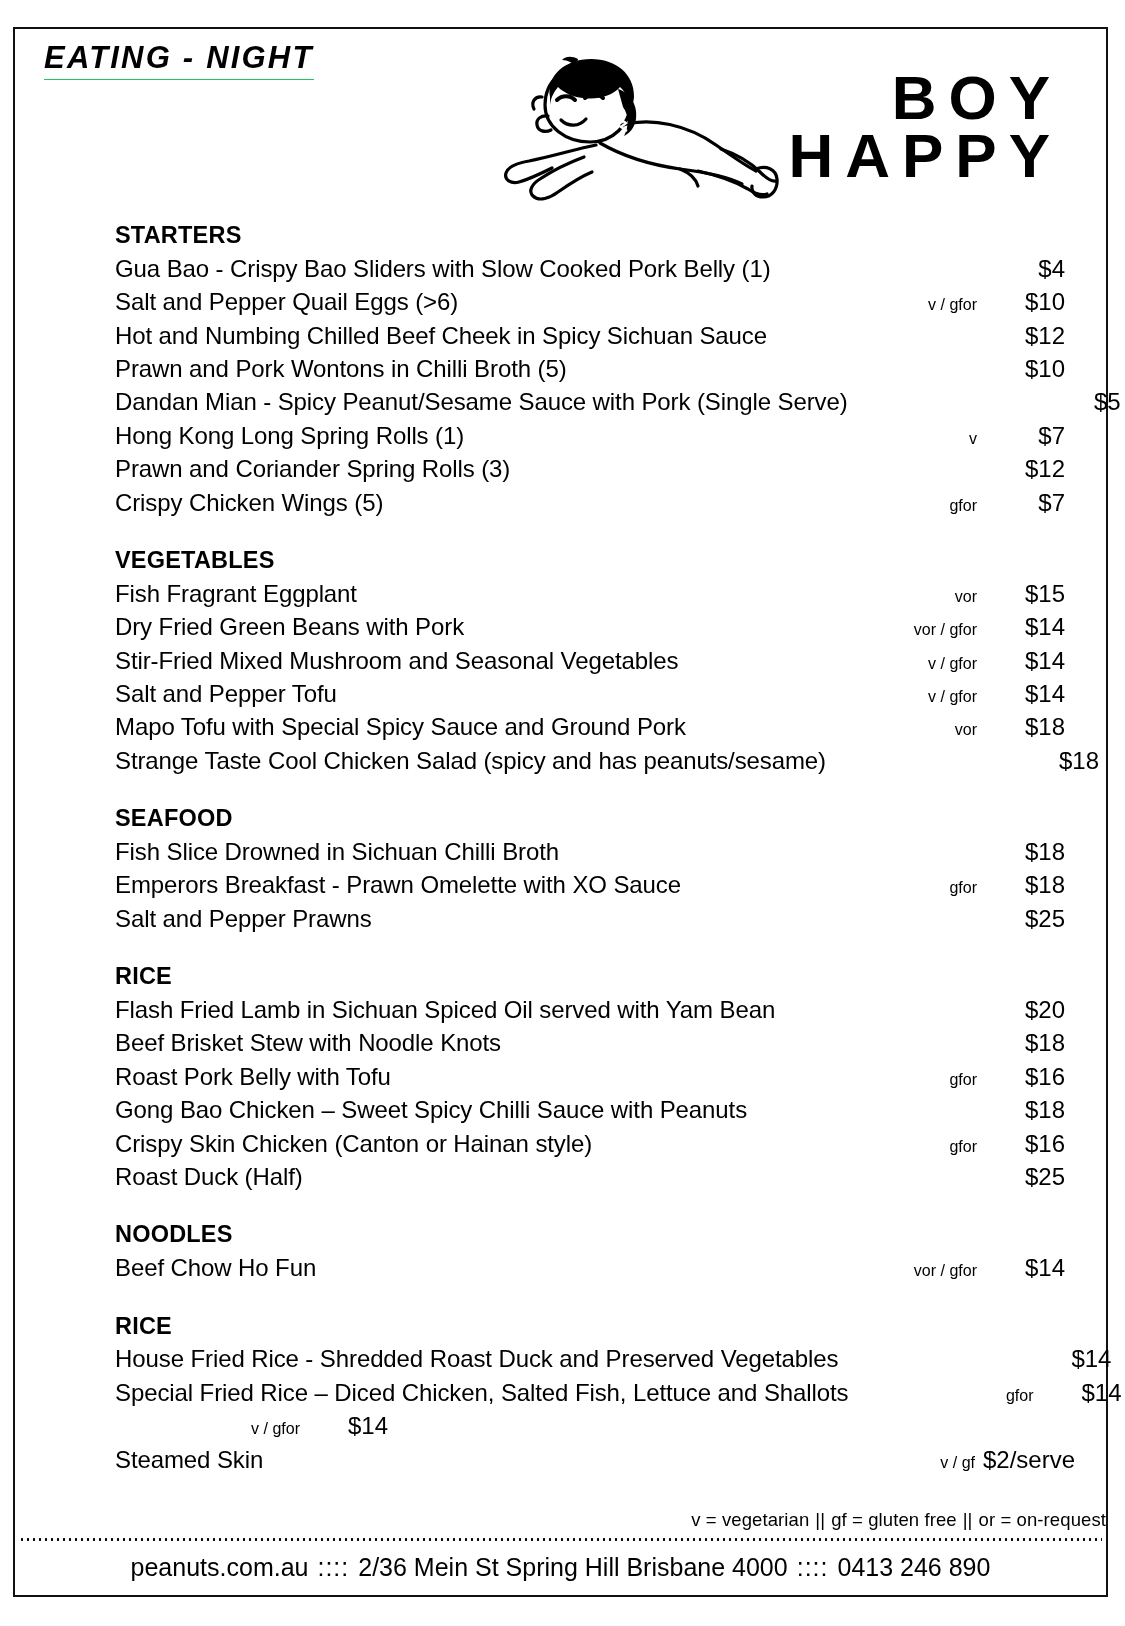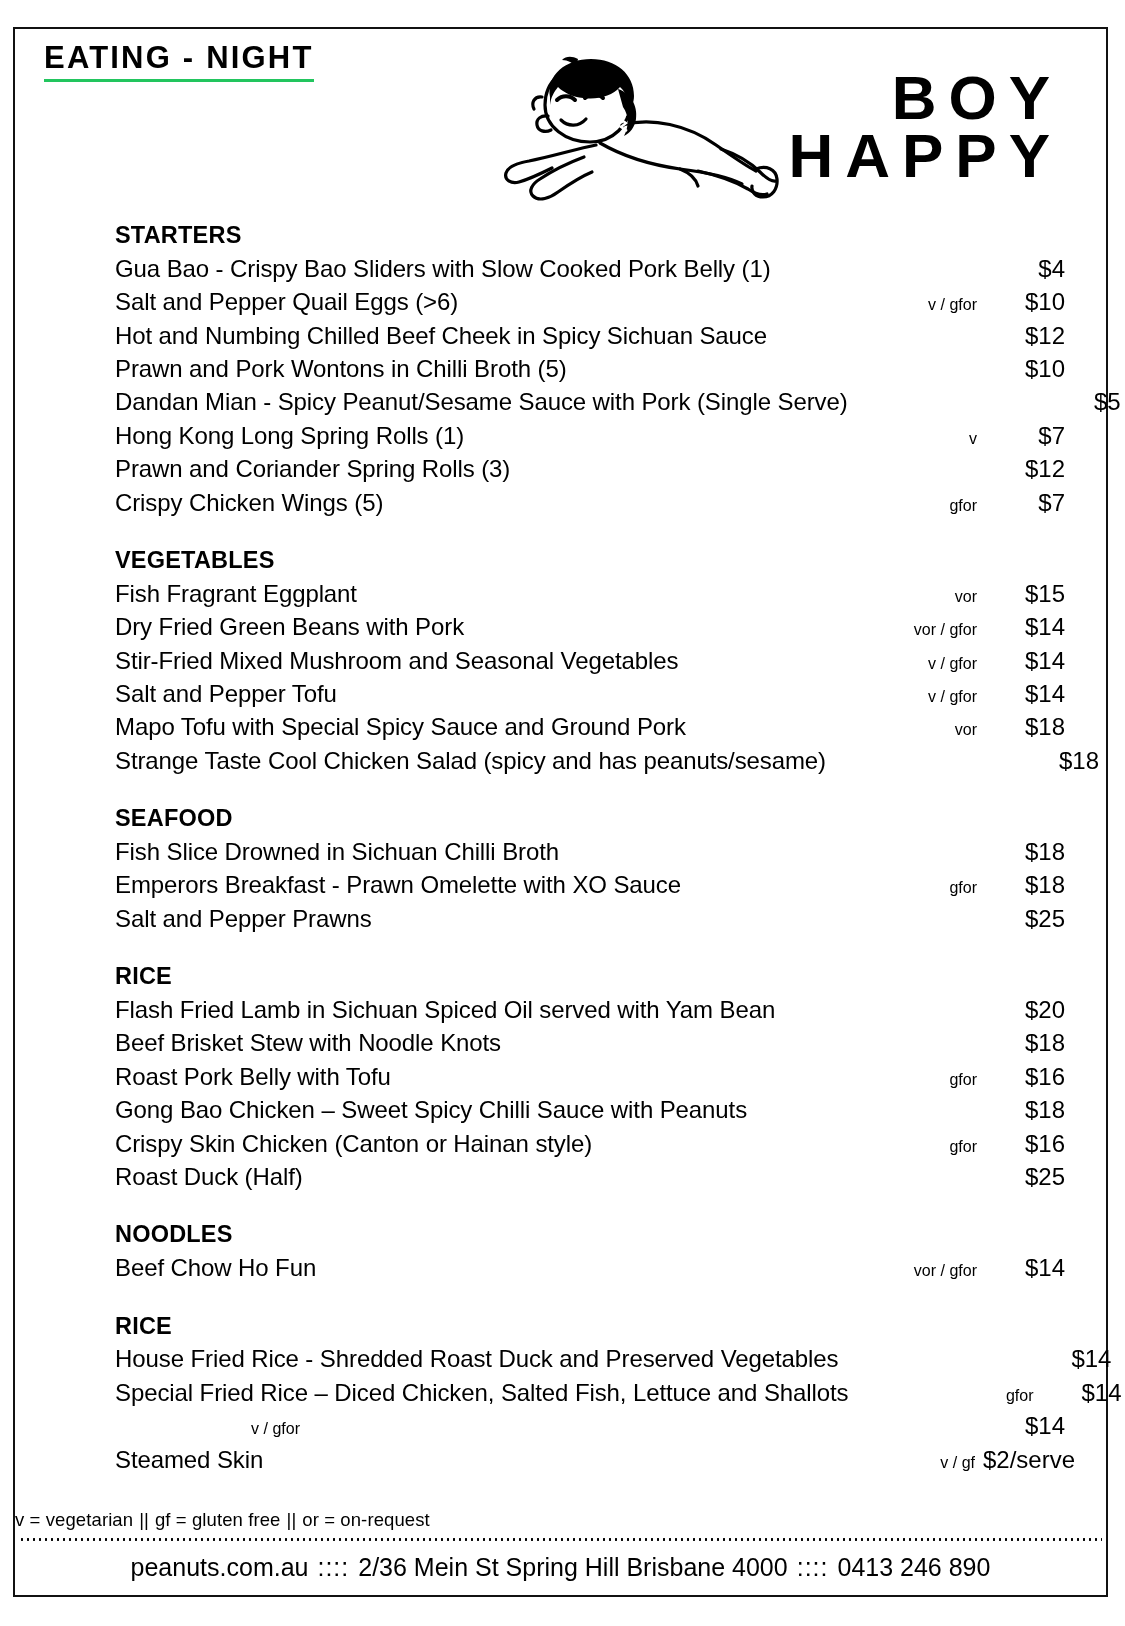"EATING - NIGHT" .eating-title { border-bottom: 3px solid #22c55e -> 1px solid #22c55e; font-style: none -> italic }
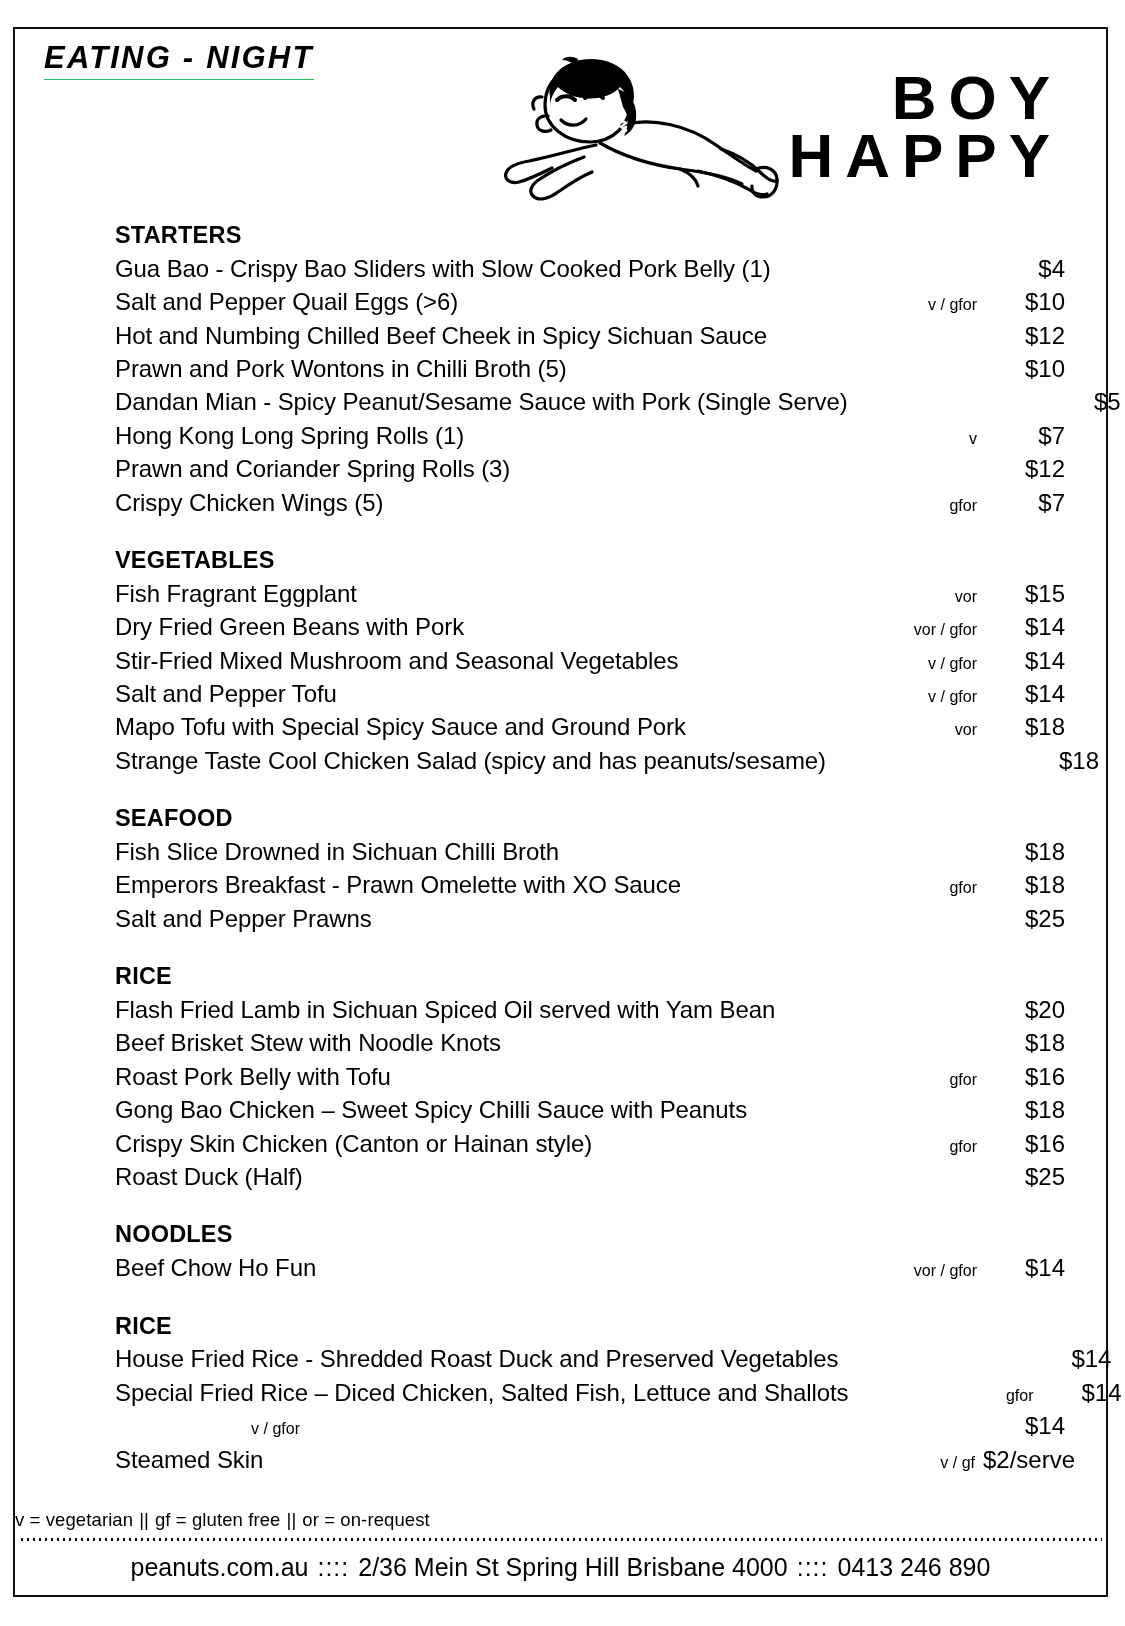"Gua Bao - Crispy Bao" .item { justify-content: space-between -> none }
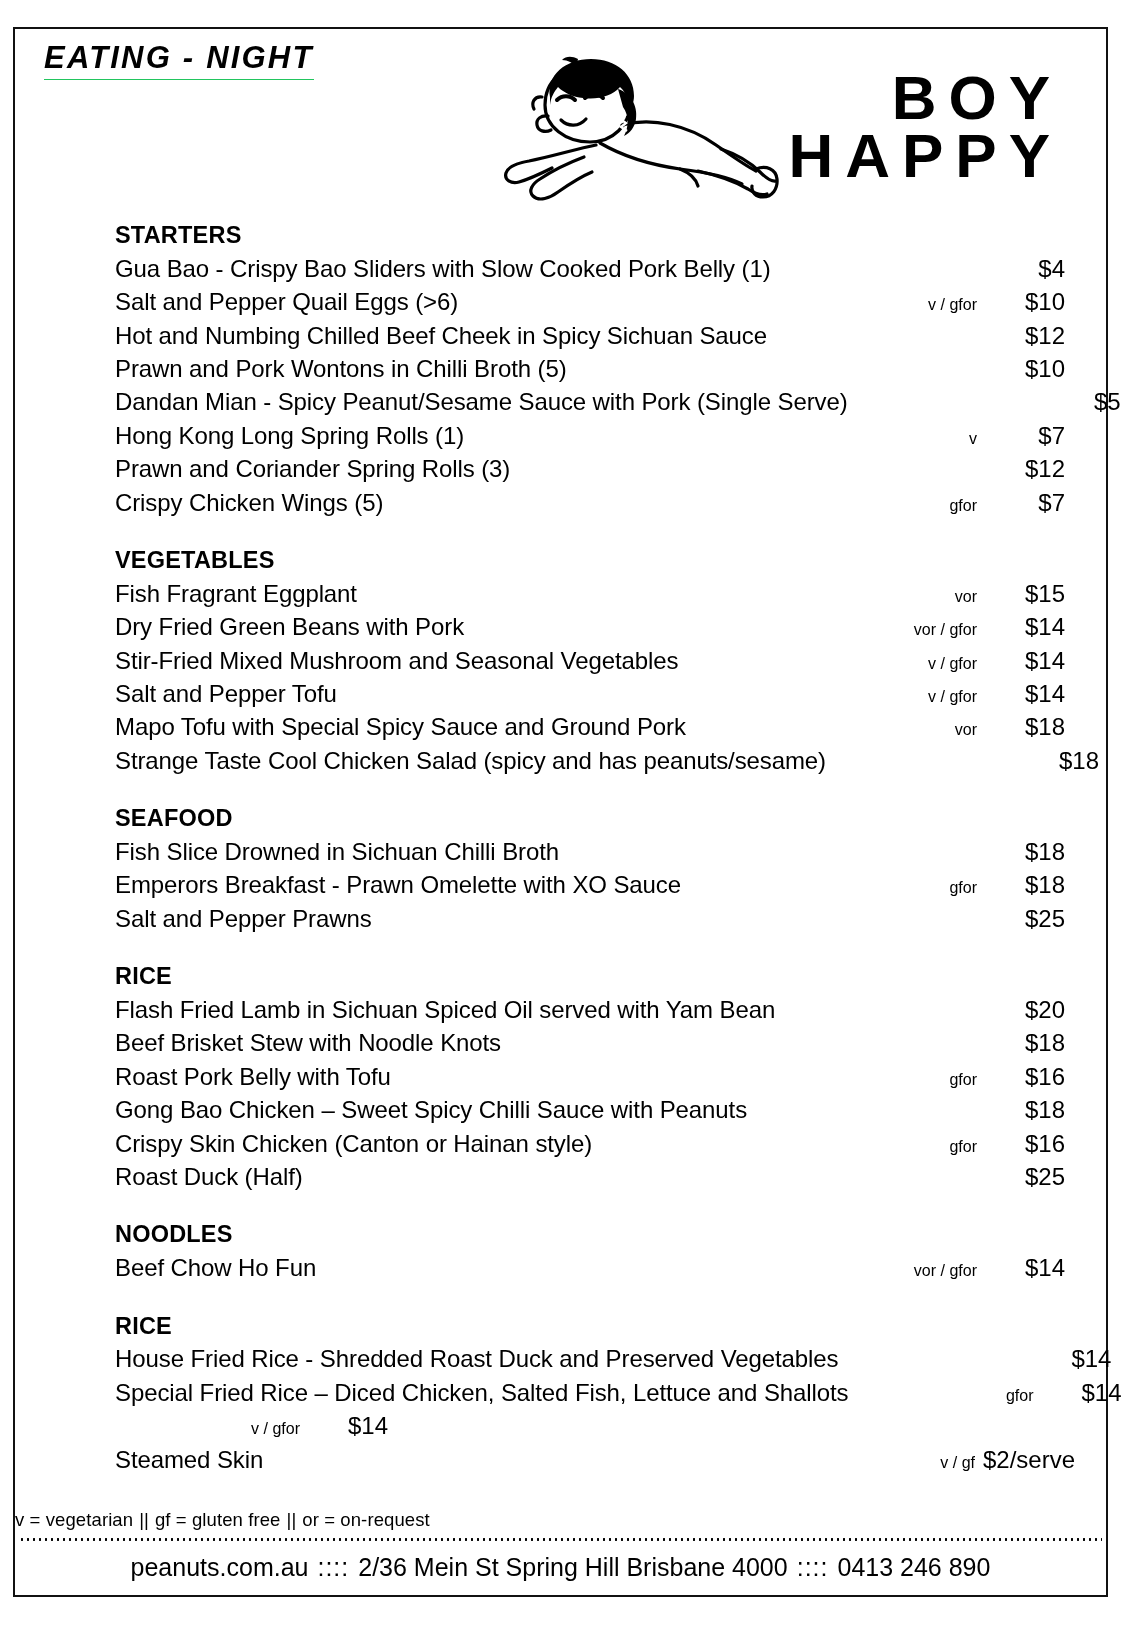"v = vegetarian || gf" .legend { text-align: left -> right }
